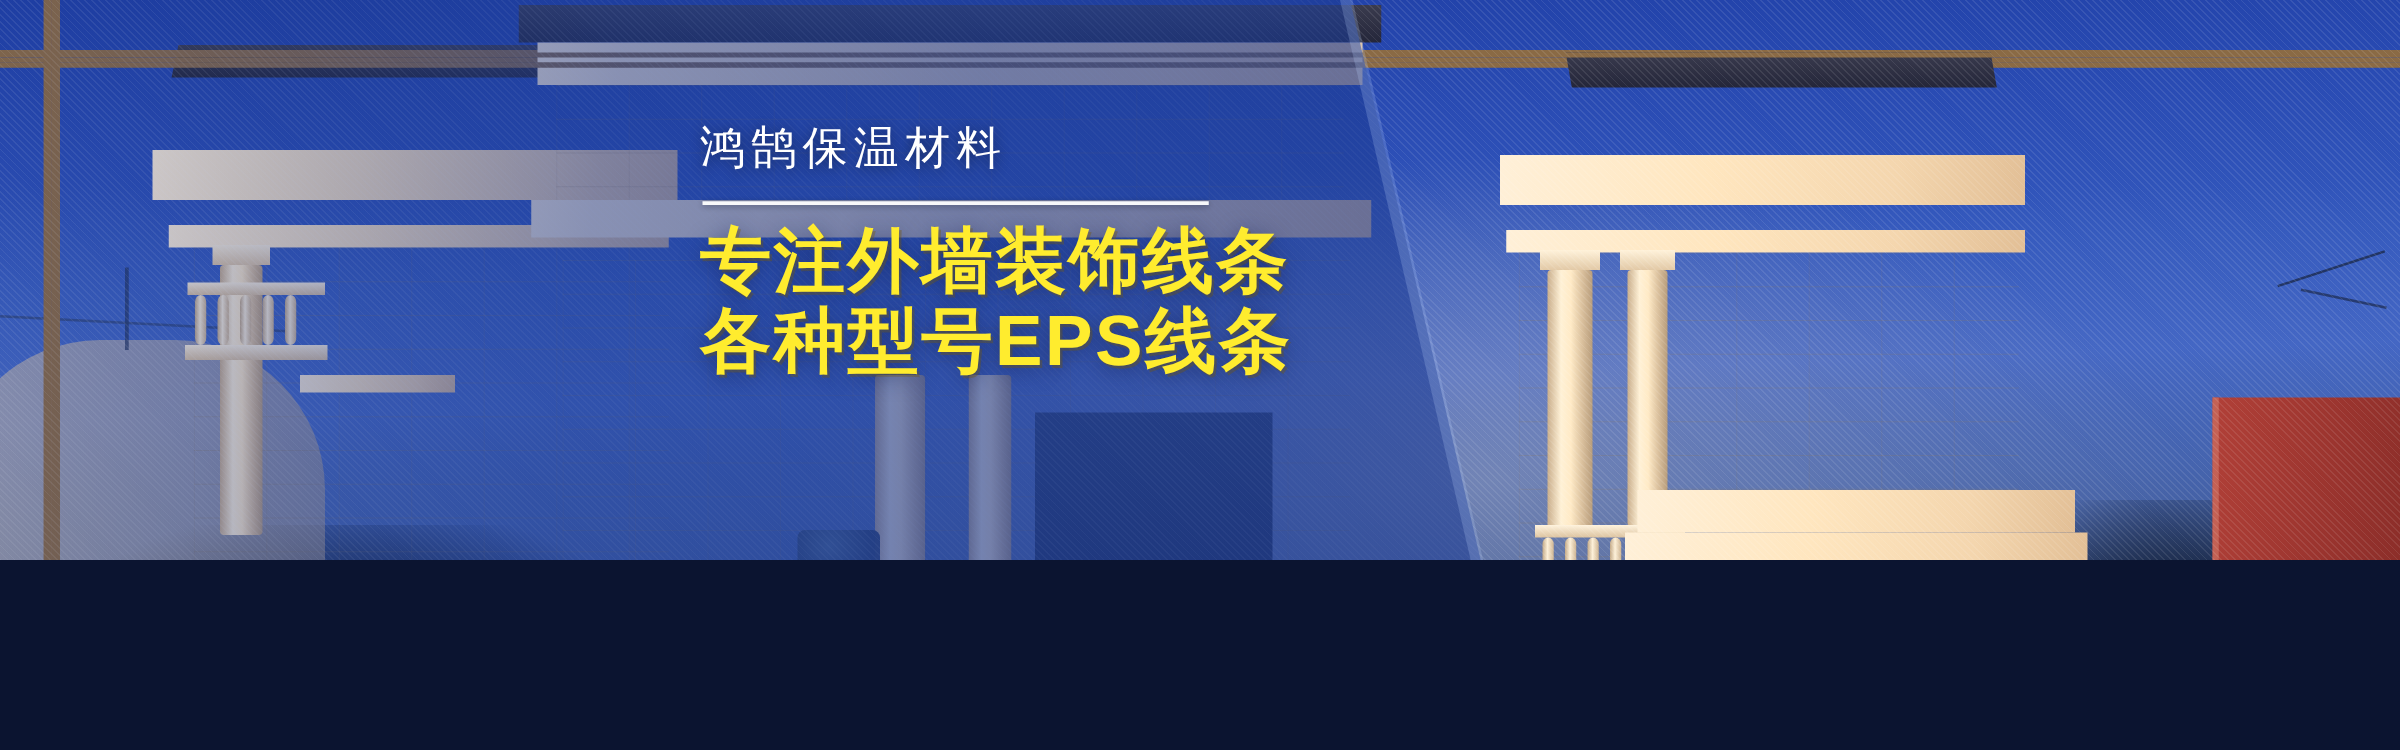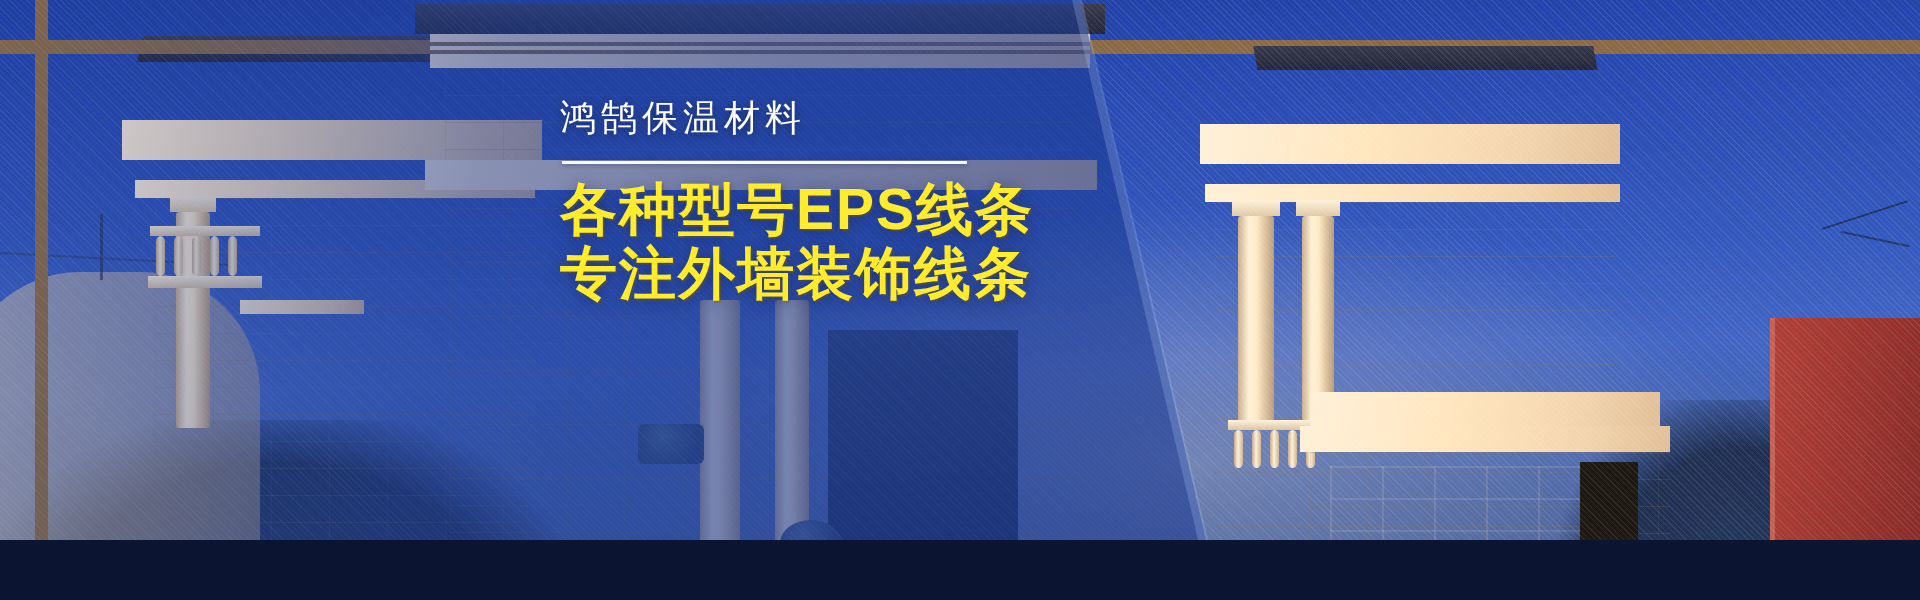"鸿鹄保温材料" #banner { height: 540px -> 448px }
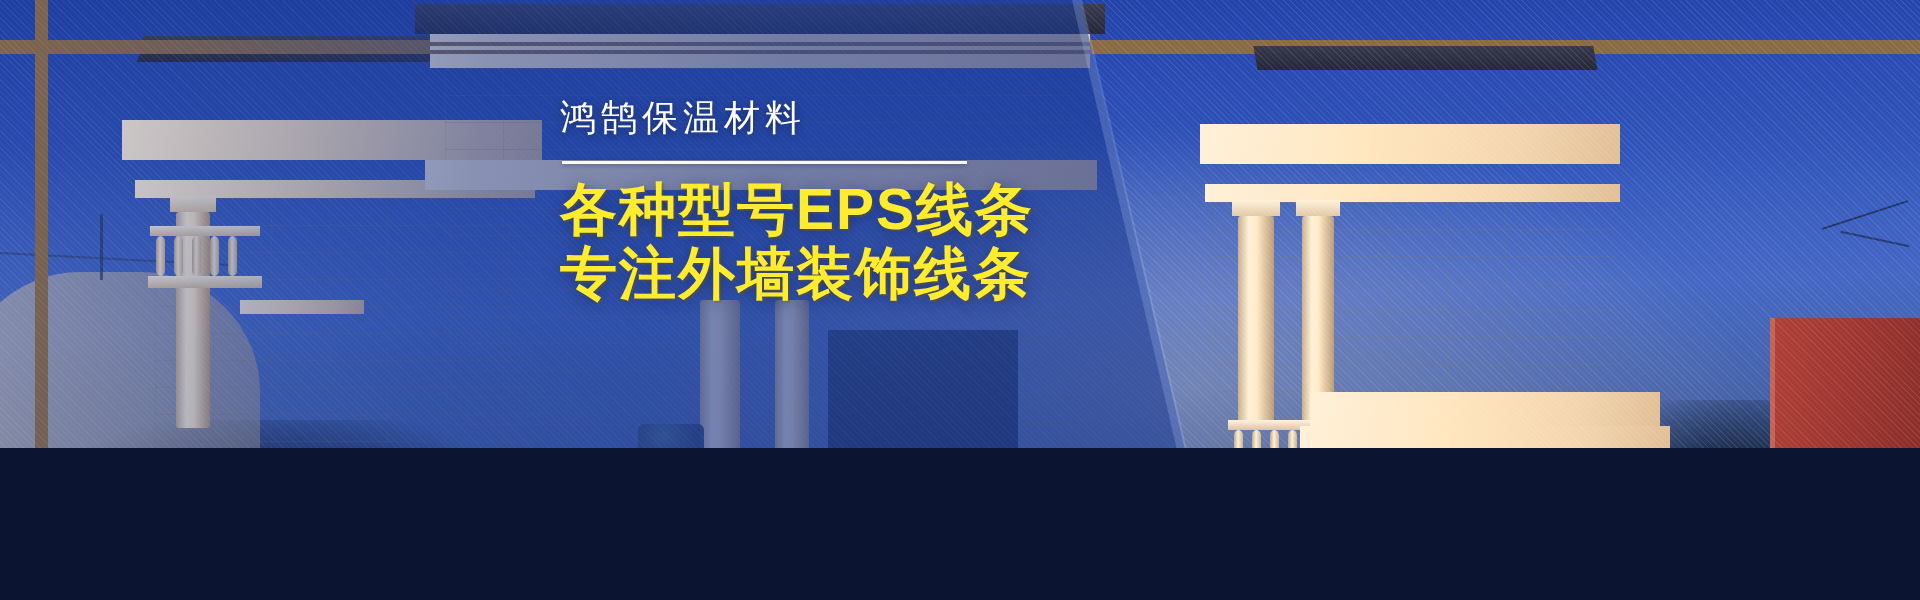"各种型号EPS线条" div.headline { order: before "专注外墙装饰线条" -> after "专注外墙装饰线条" }
